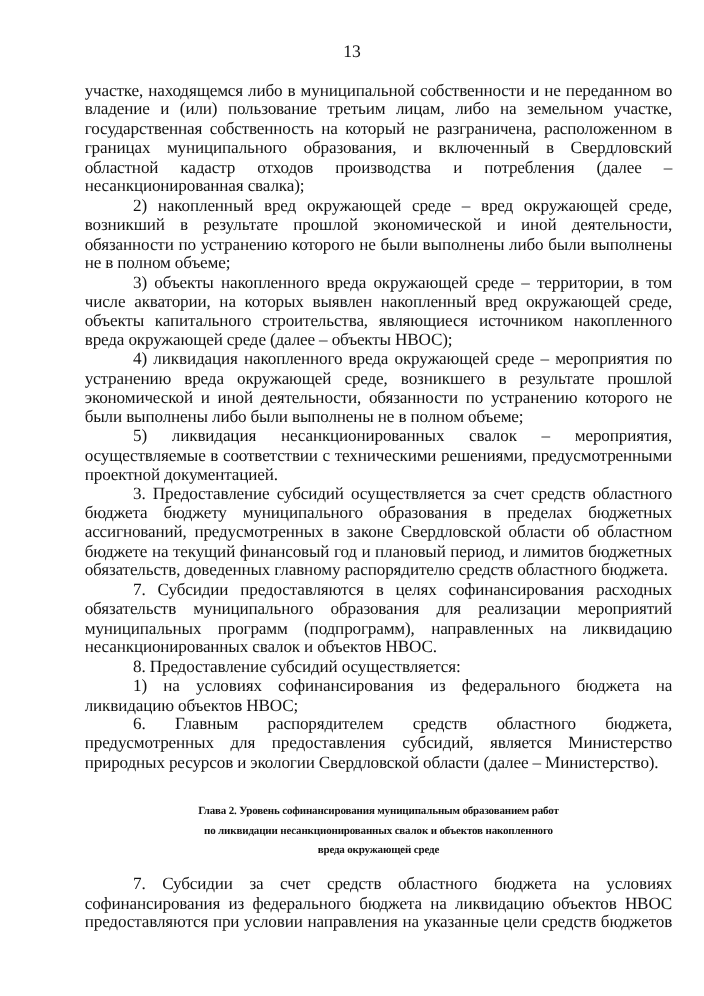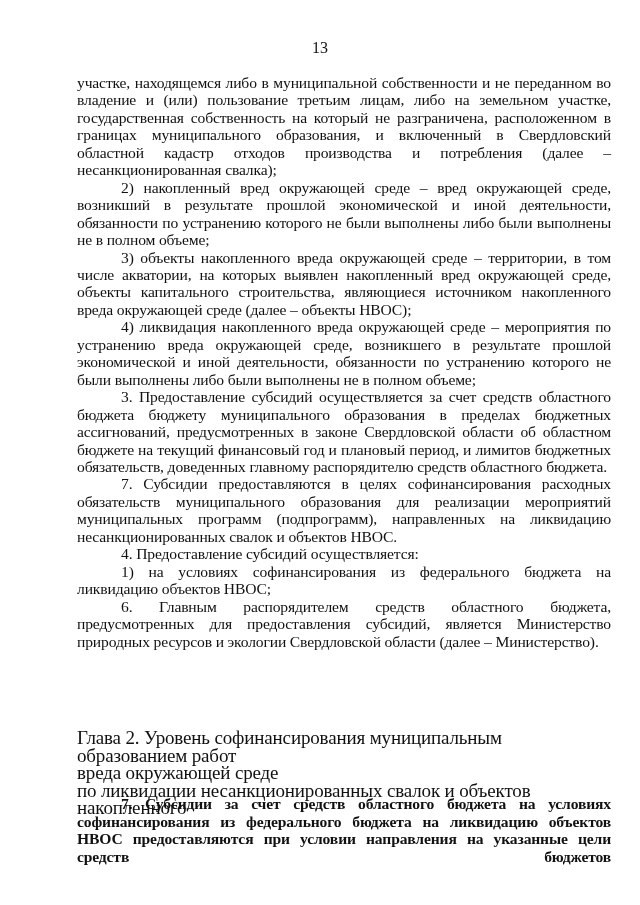"5) ликвидация несанкционированных свалок" p { html: none -> <p>5) ликвидация несанкционированных свалок – мероприятия, осуществляемые в соответствии с техническими решениями, предусмотренными проектной документацией.</p> }
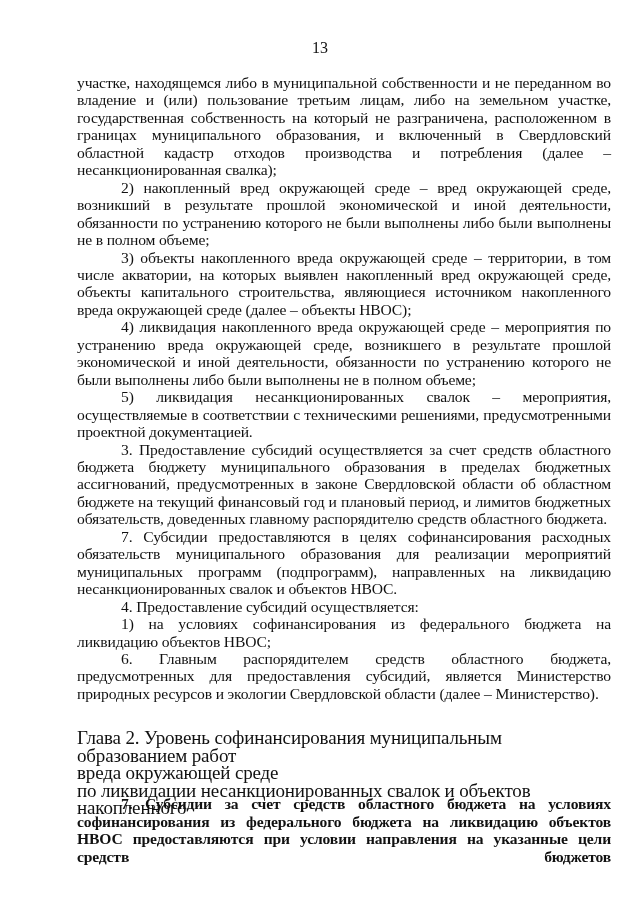"4. Предоставление субсидий" p { text: 4 -> 8 }
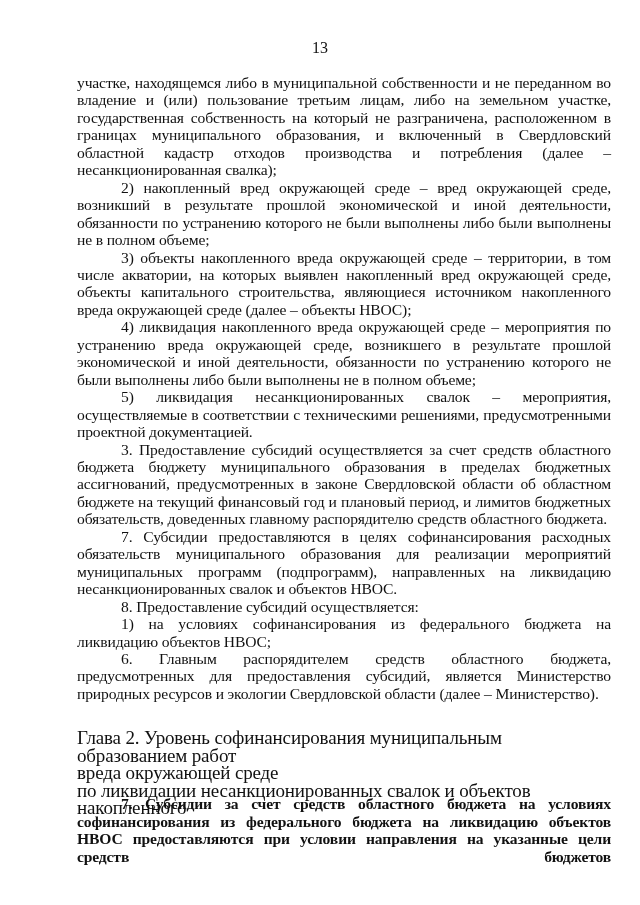"Глава 2. Уровень софинансирования" .chapter-heading { font-size: 19px -> 10px; font-weight: normal -> bold; text-align: left -> center }
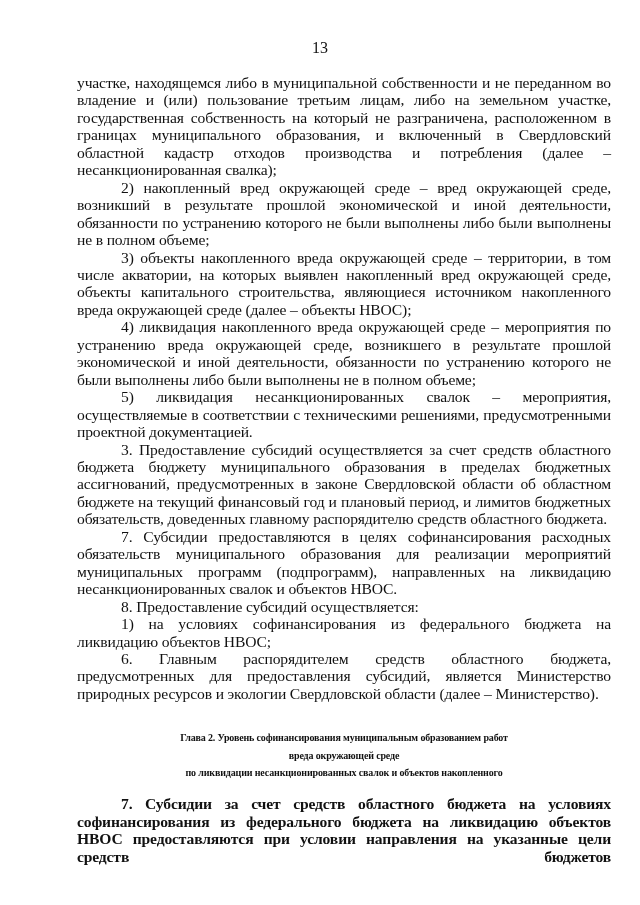"вреда окружающей среде" div { order: before "по ликвидации несанкционированных свалок" -> after "по ликвидации несанкционированных свалок" }
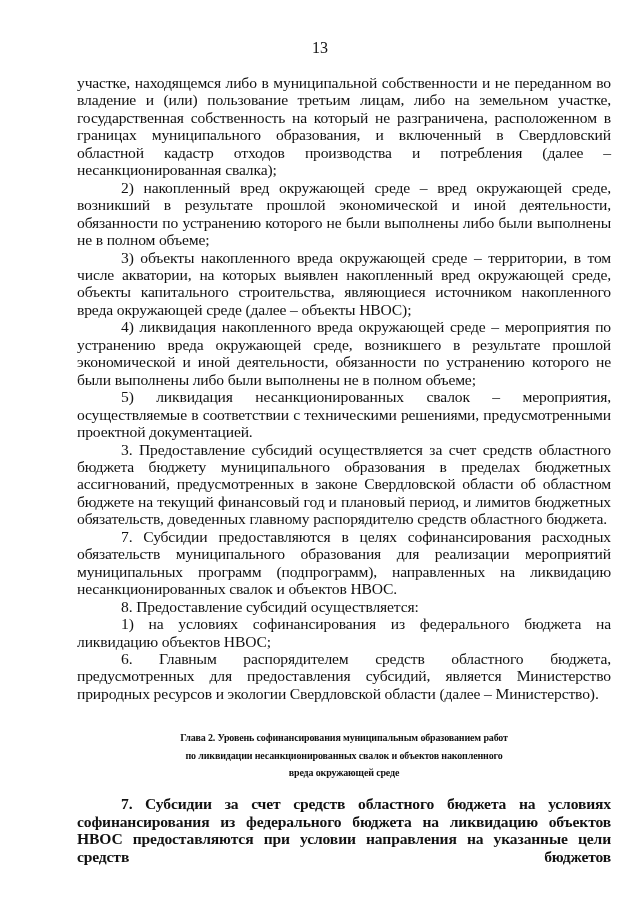"7. Субсидии за счет средств" .body-text-2 p { font-weight: bold -> none }
